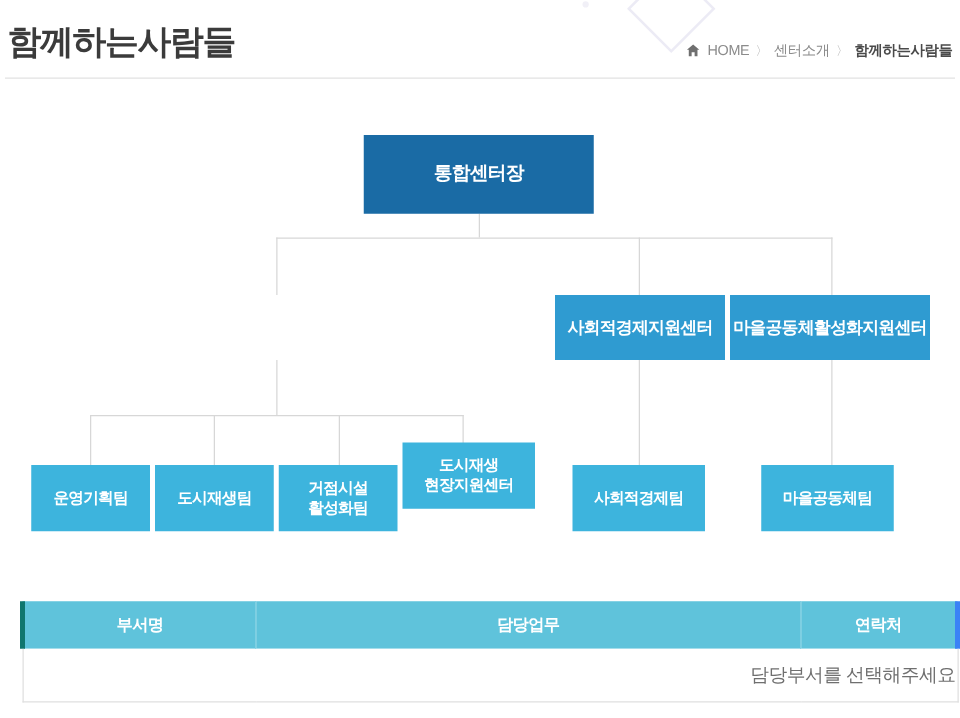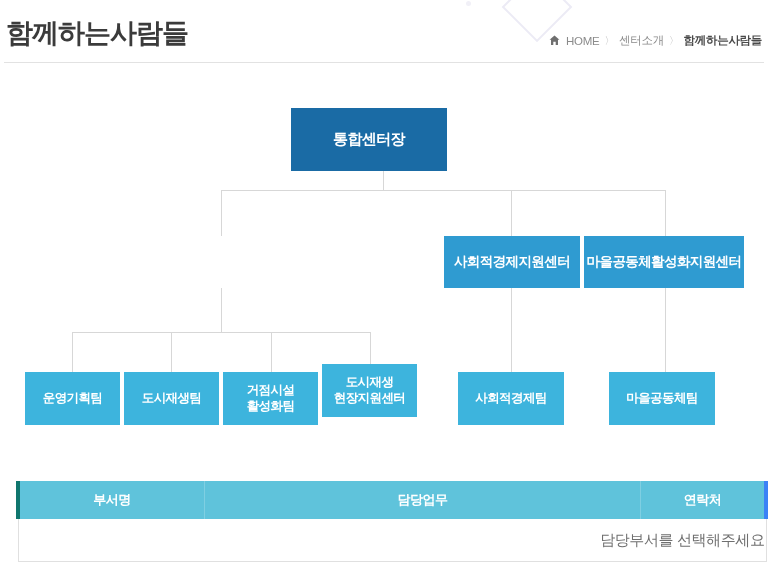"통합센터장" div.node { width: 156px -> 184px }
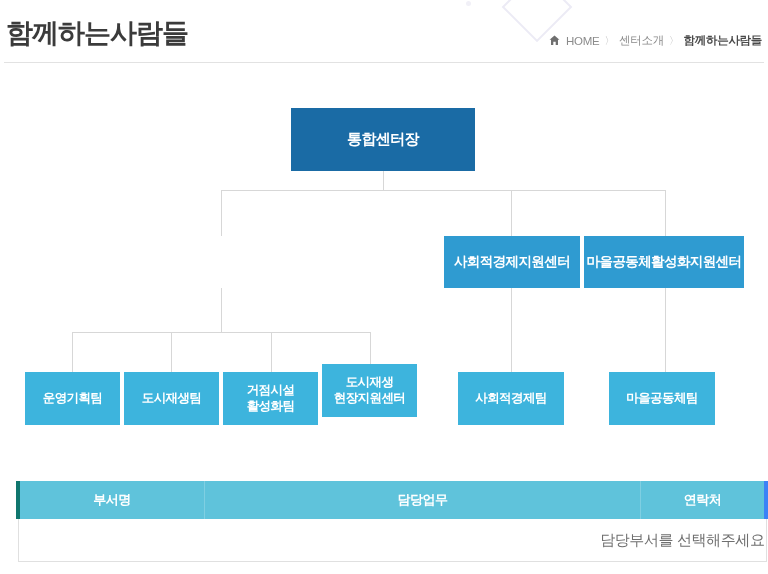"도시재생" div.node { top: 301px -> 291px; width: 95px -> 106px }
